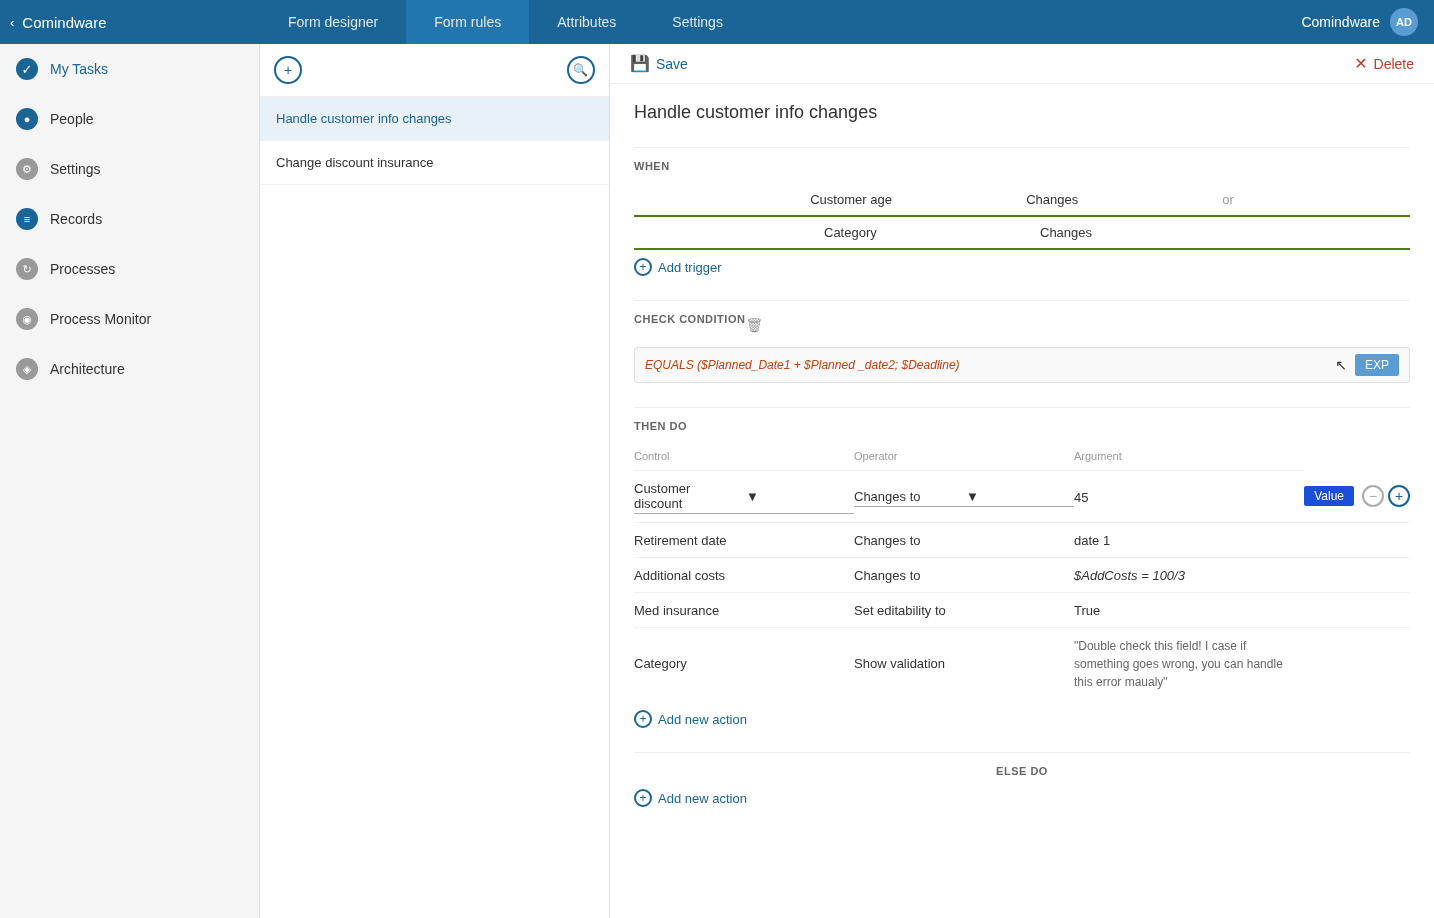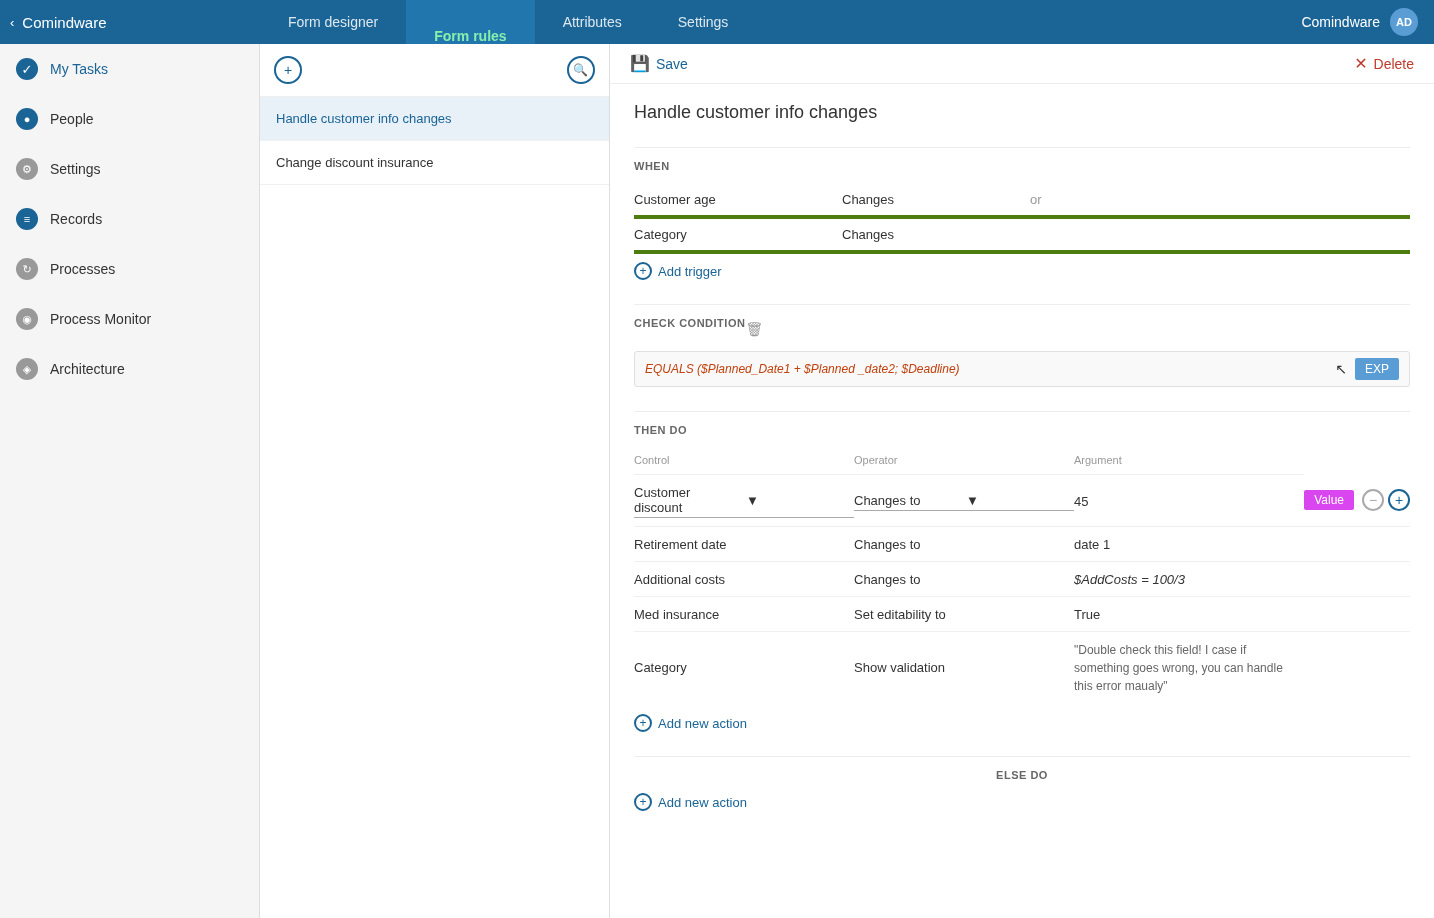"Form rules" .top-nav-tab.active { align-items: flex-end -> none; color: #86efac -> #e5e5e5; font-weight: 700 -> 400 }
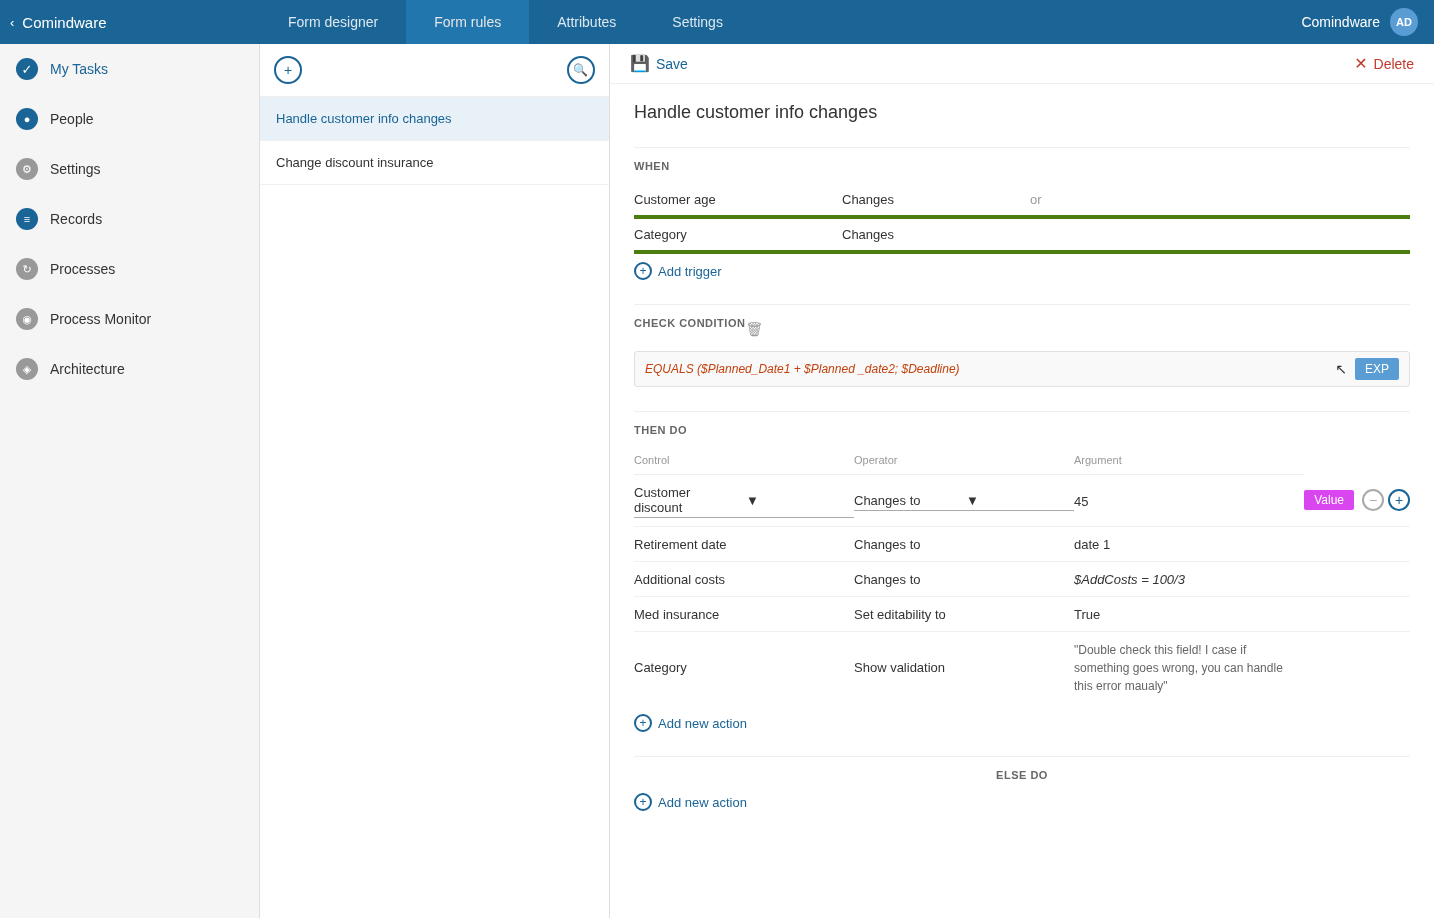"Customer age" .trigger-row { border-bottom: 4px solid #4d7c0f -> 2px solid #4d7c0f; gap: 8px -> 16px; justify-content: none -> center }
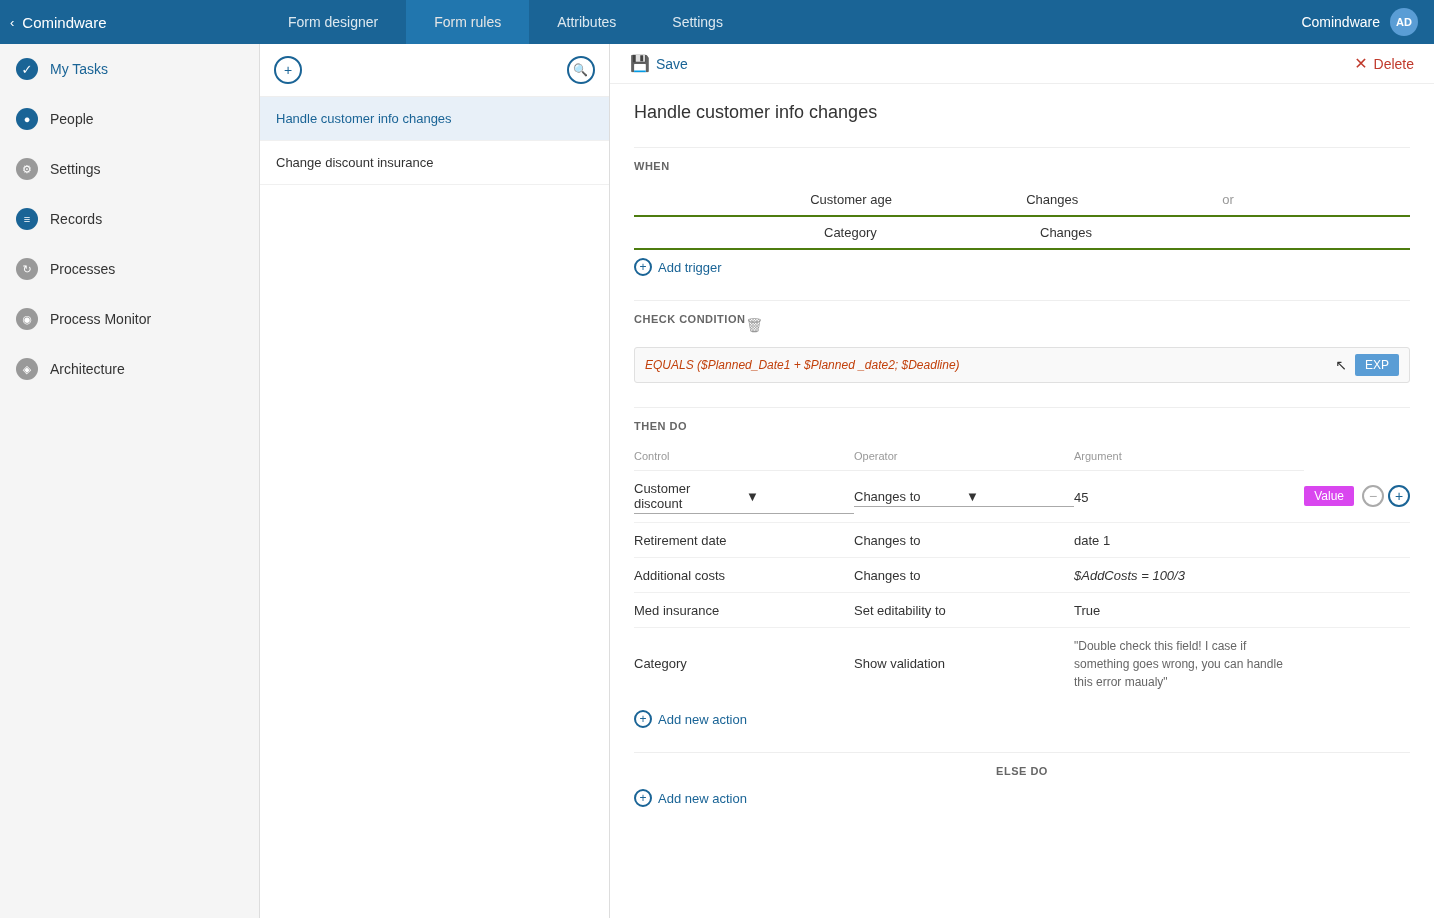"Value" .value-btn { background: #d946ef -> #1d4ed8 }
